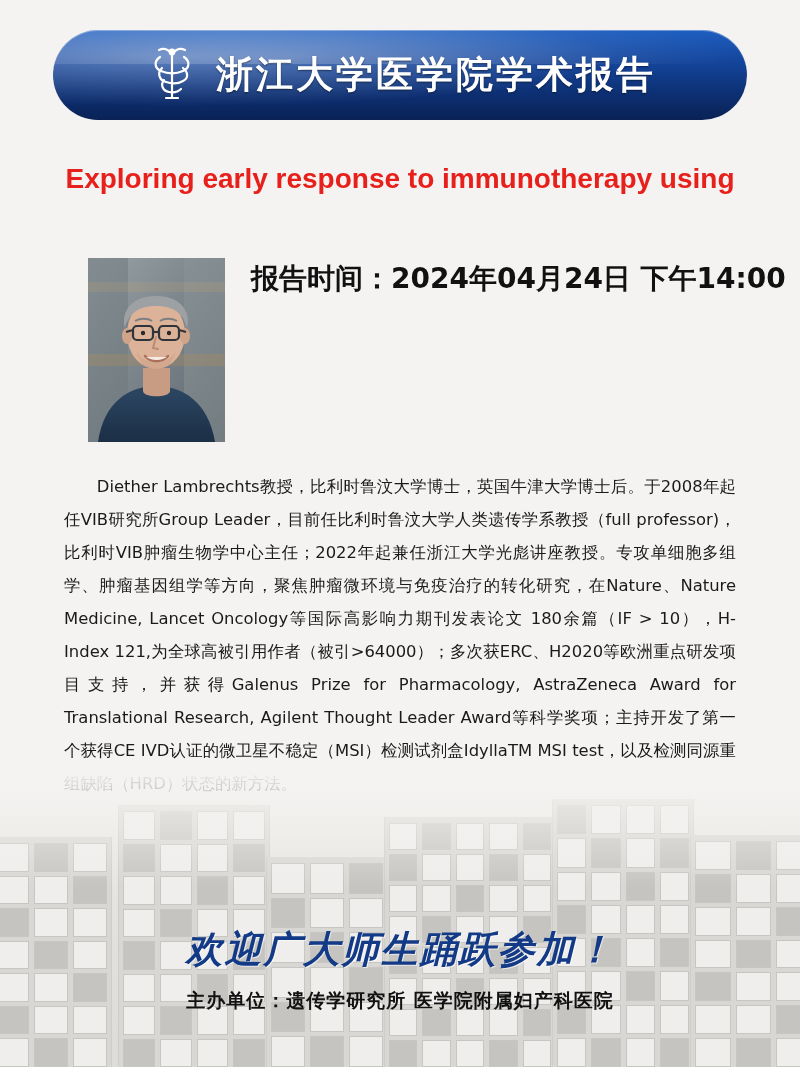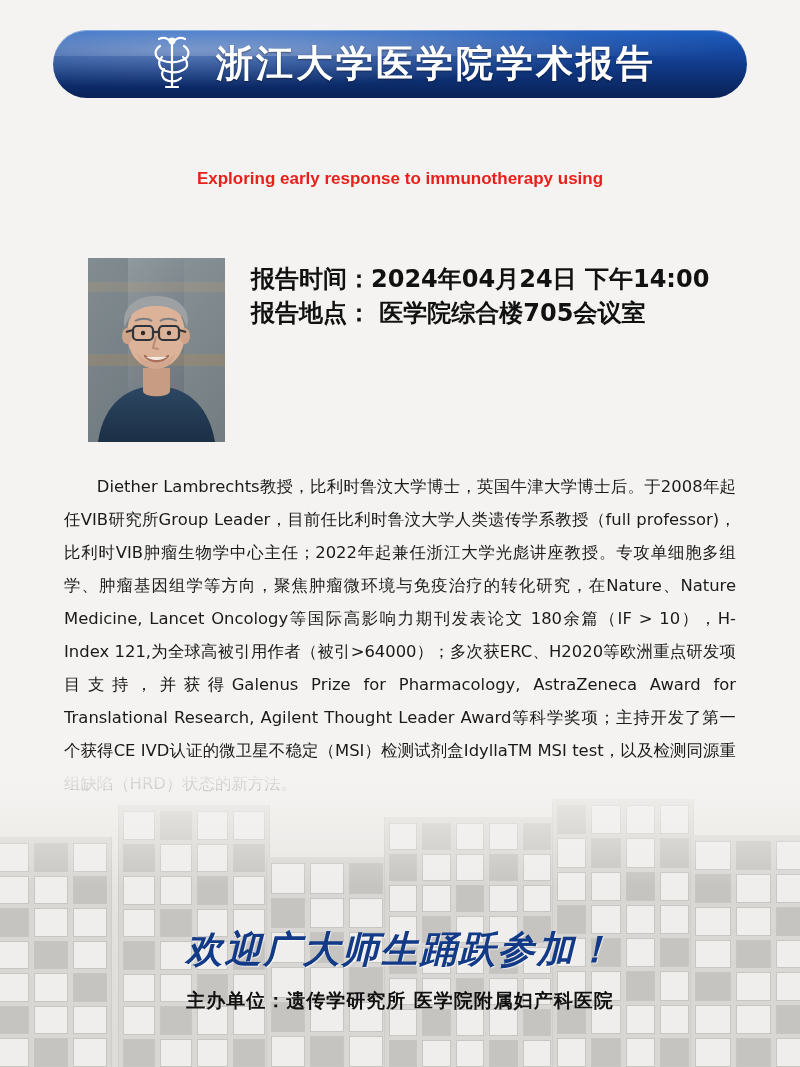"浙江大学医学院学术报告" .header { height: 68px -> 90px }
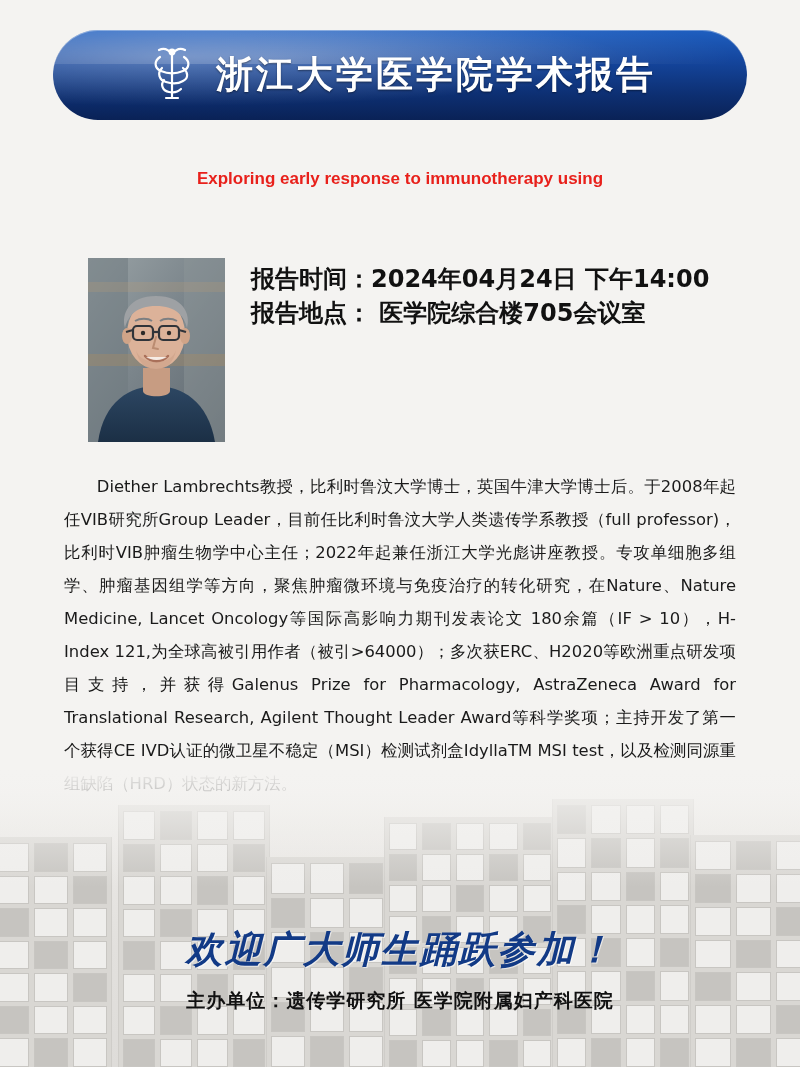"Exploring early response to" .eng-title { font-size: 17px -> 28px }
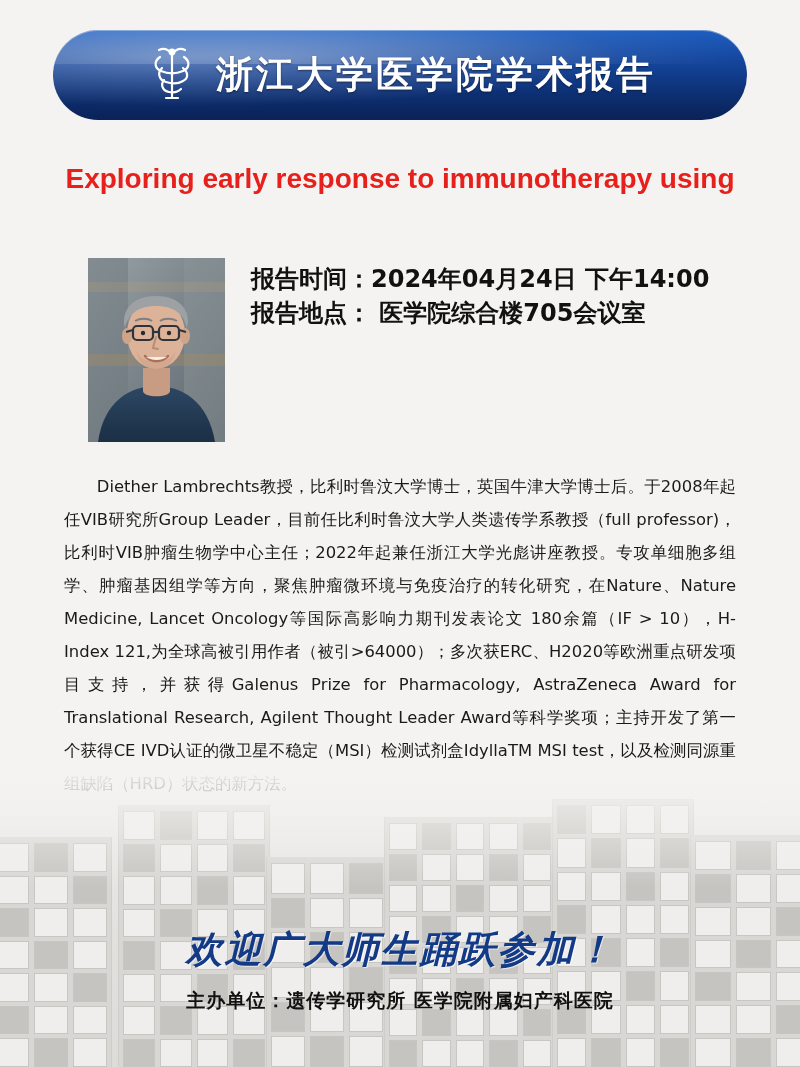"报告时间：2024年04月24日 下午14:00" .field { font-size: 24px -> 28px }
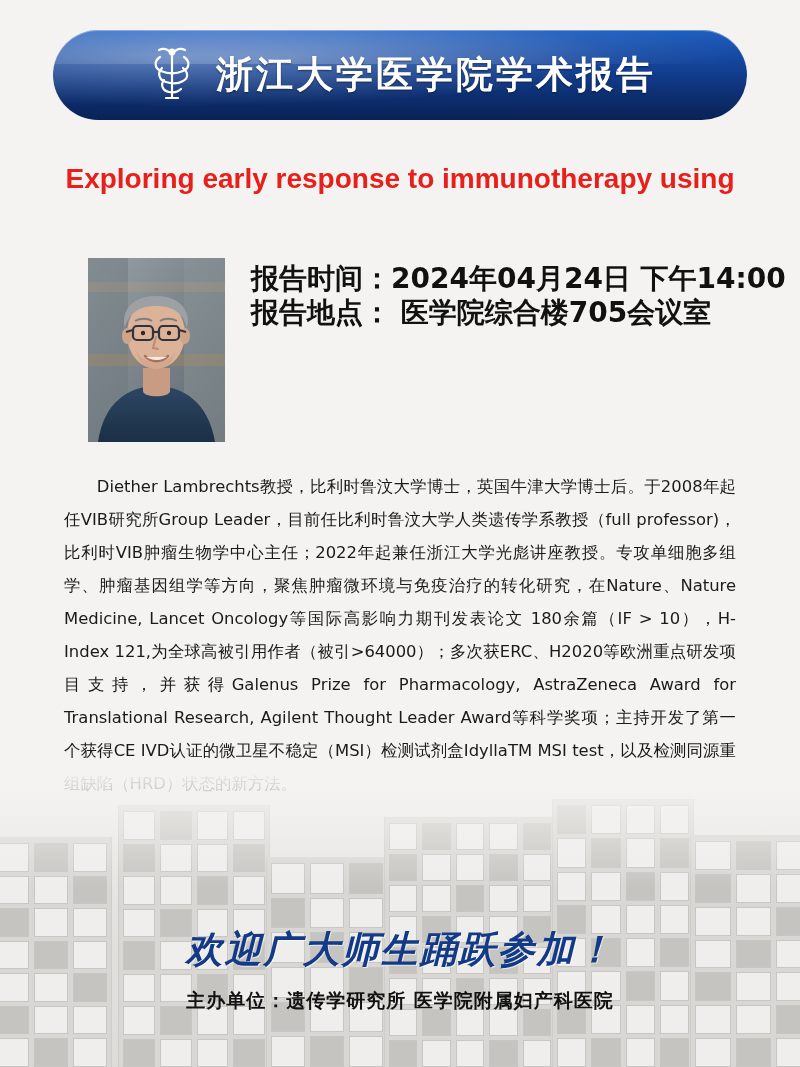"报告地点： 医学院综合楼705会议室" div.field { html: <div>报告地点： 医学院综合楼705会议室</div> -> none }
